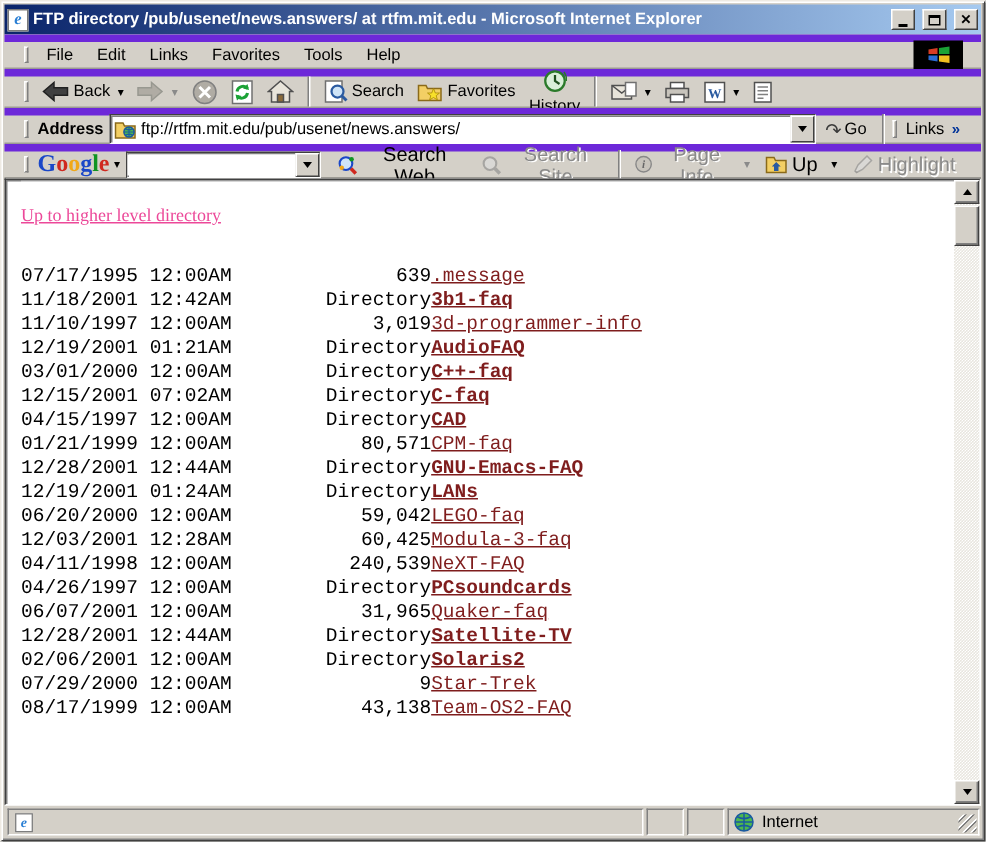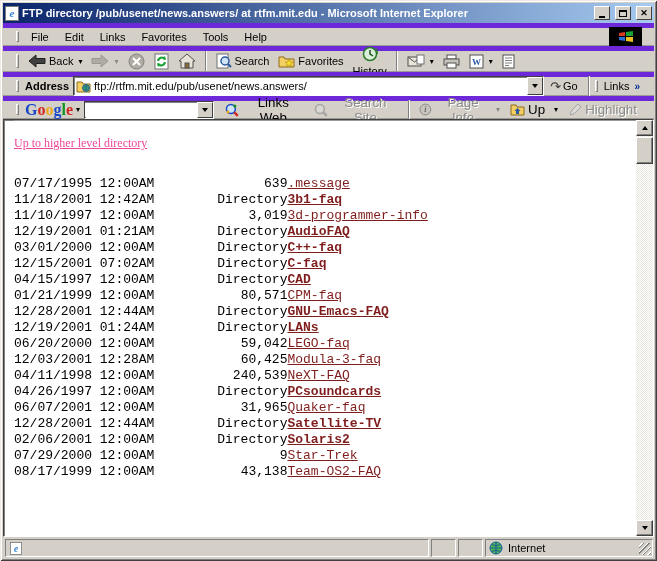"Links Web" span.lbl { text: Links -> Search }
